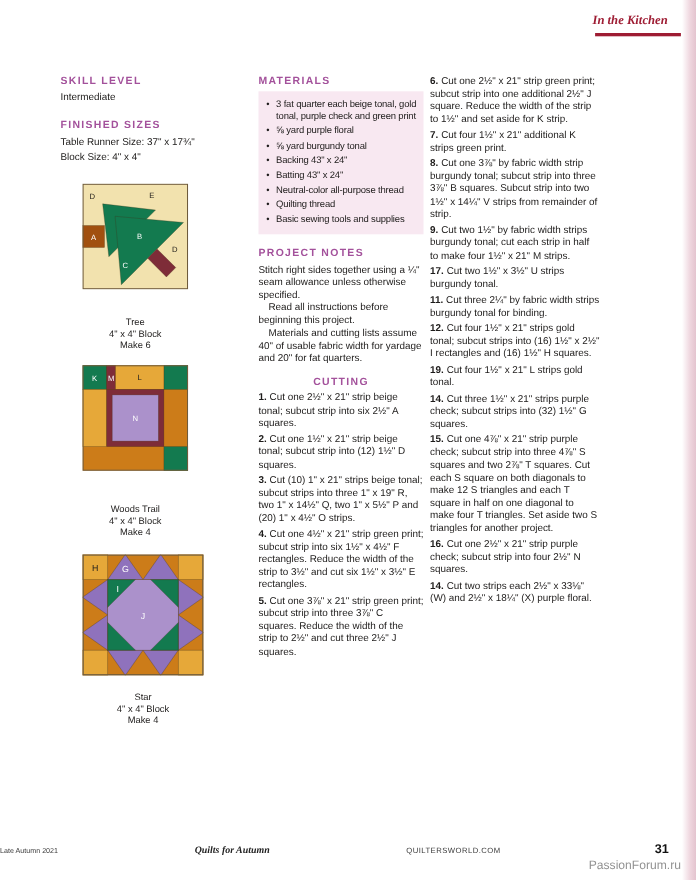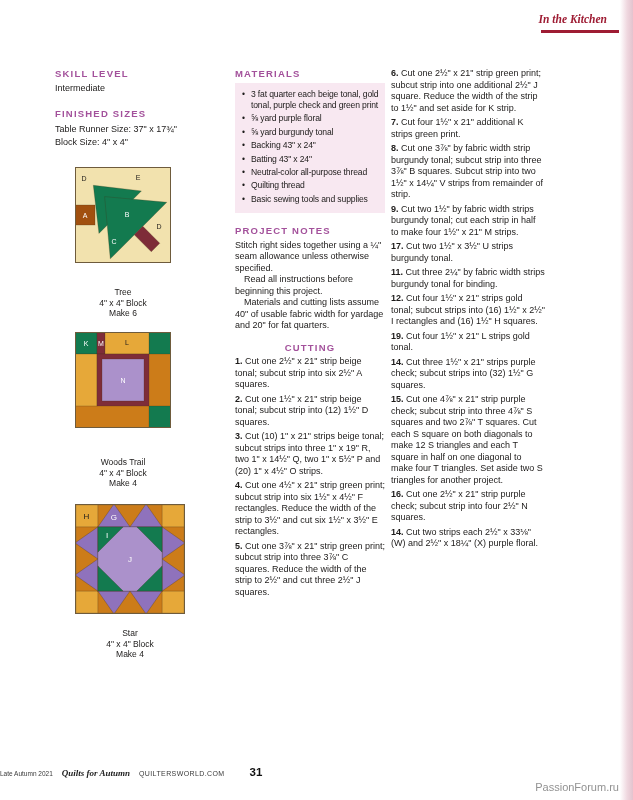"Quilts for Autumn" .footer { justify-content: flex-start -> space-between }
